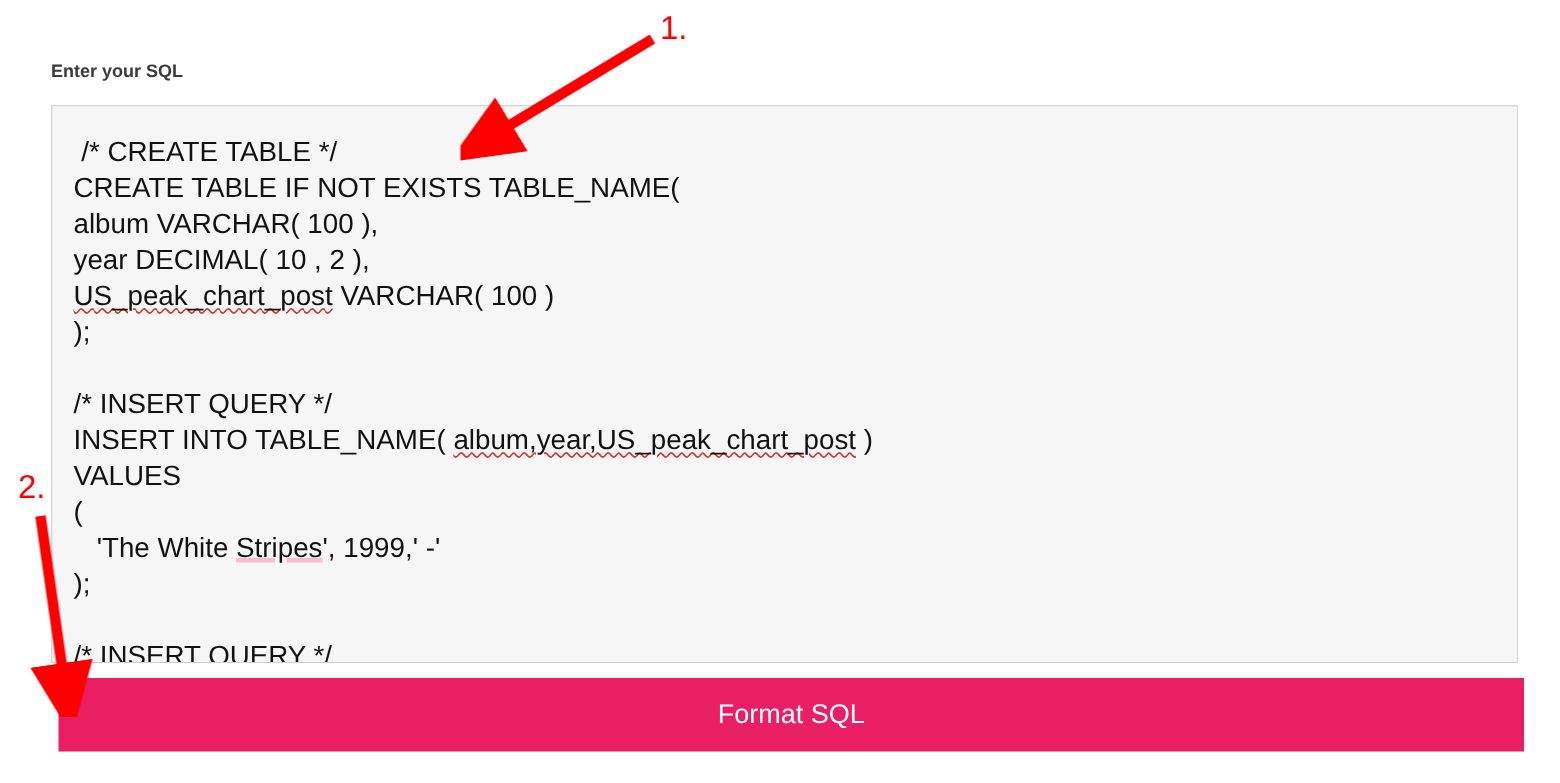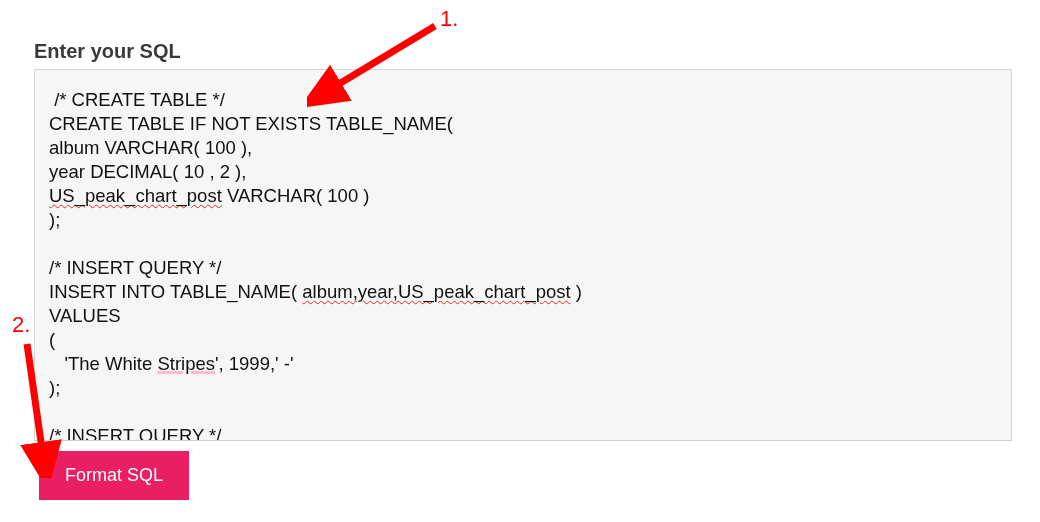"Enter your SQL" .label { font-size: 20px -> 12px; margin-bottom: 6px -> 16px }
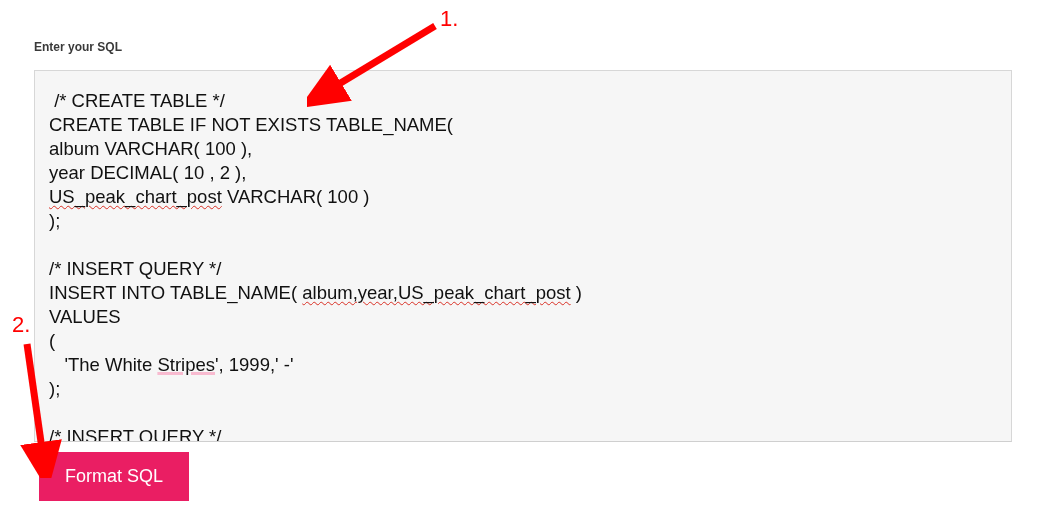"Format SQL" .actions { flex-direction: none -> column }
